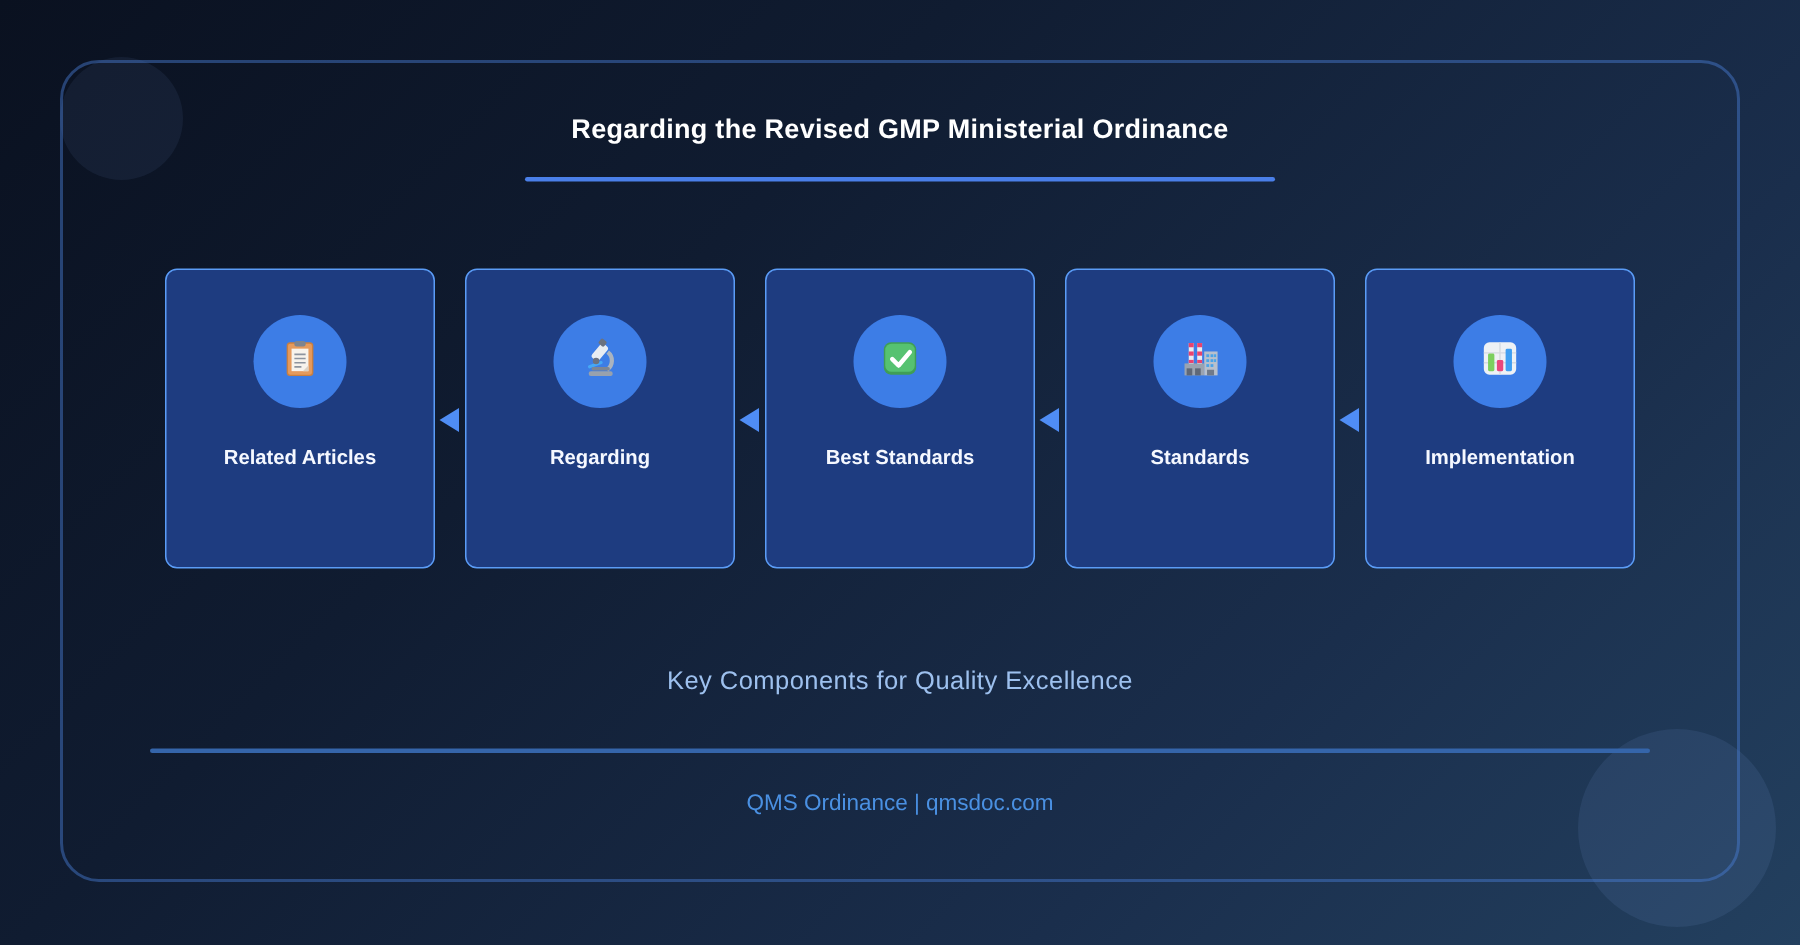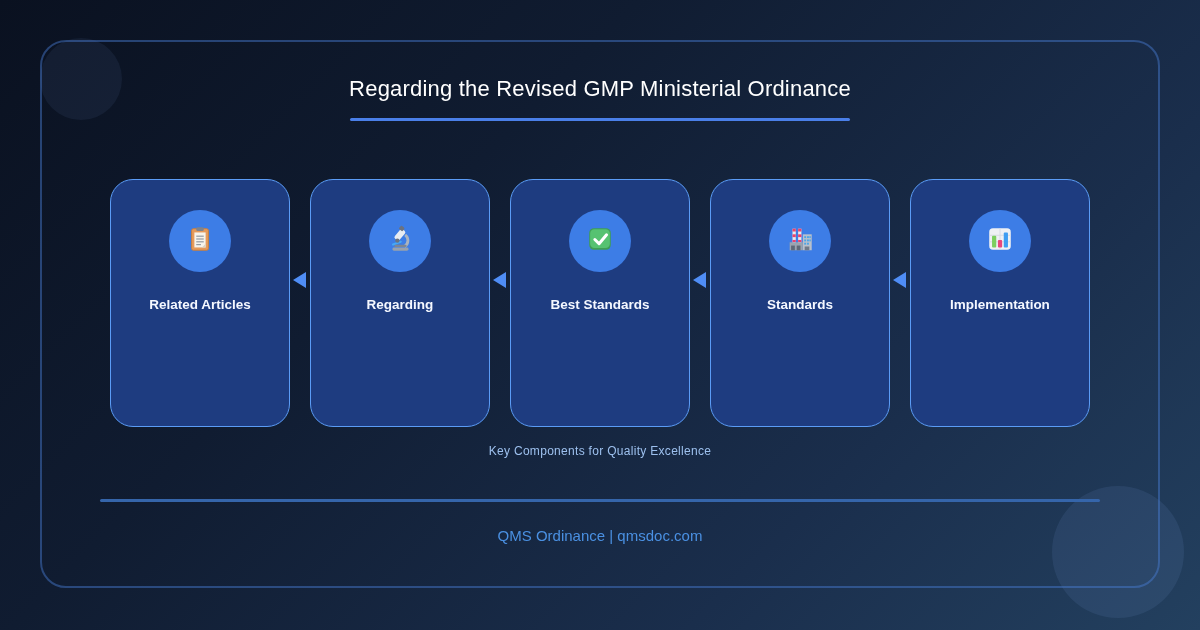"Regarding the Revised GMP Ministerial" .title { font-size: 22px -> 18px; font-weight: normal -> bold }
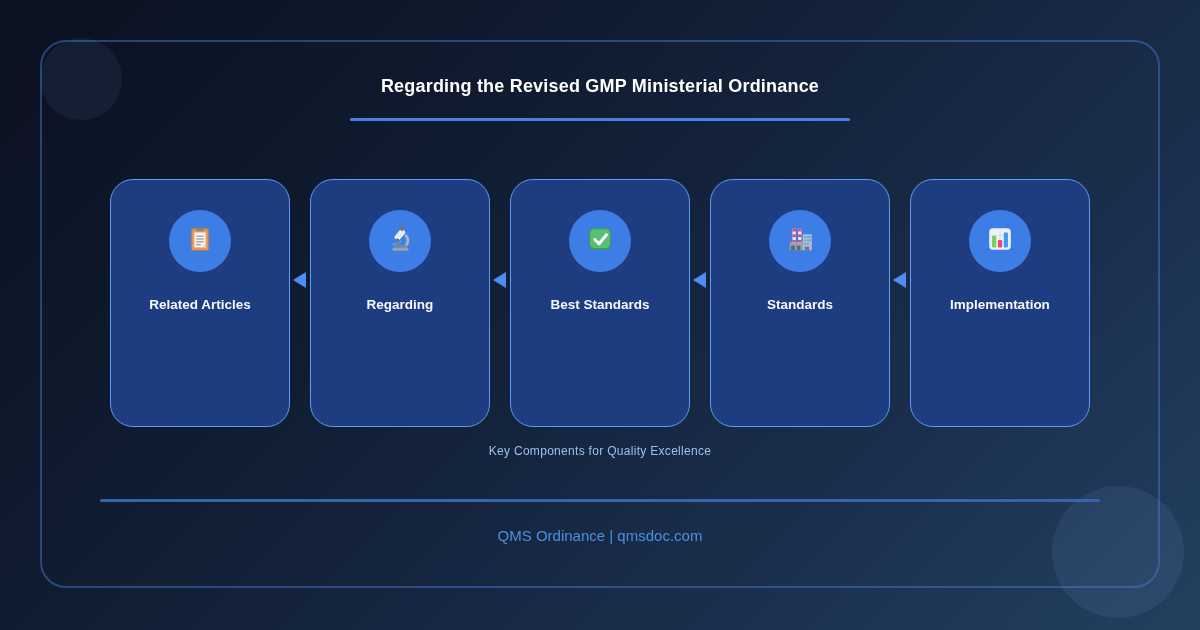"Related Articles" .card { border-radius: 23px -> 8px; height: 248px -> 200px }
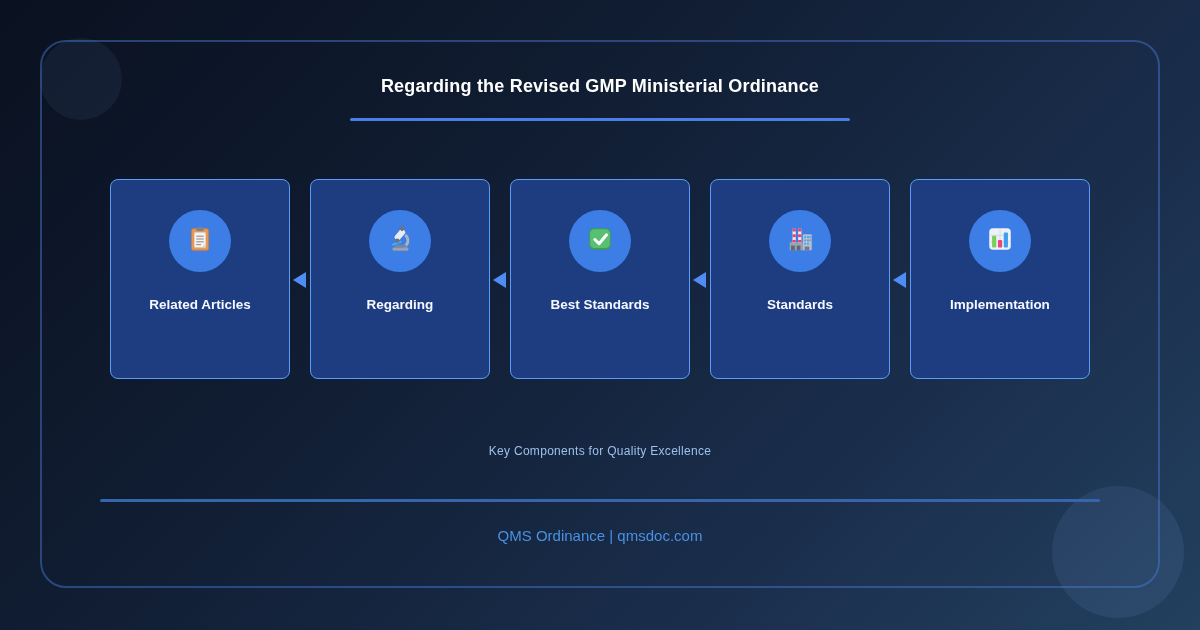"Key Components for Quality Excellence" .subtitle { font-size: 12px -> 17px }
